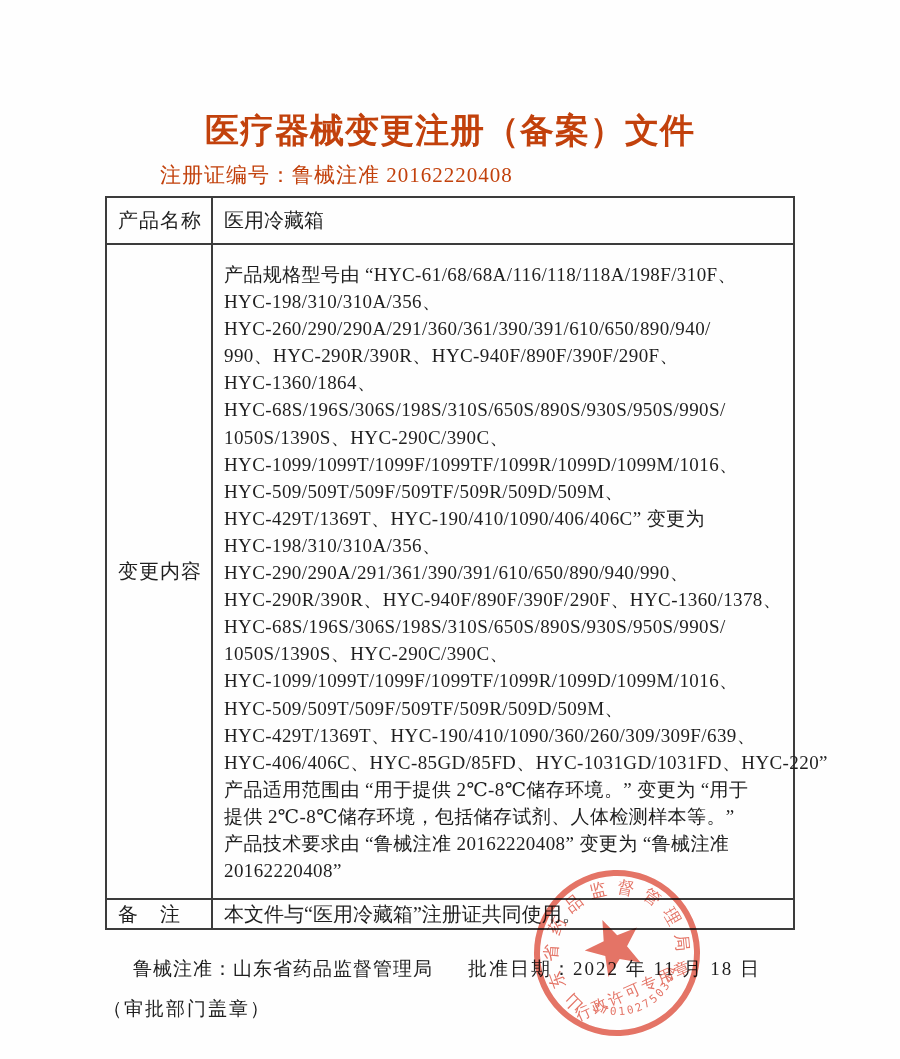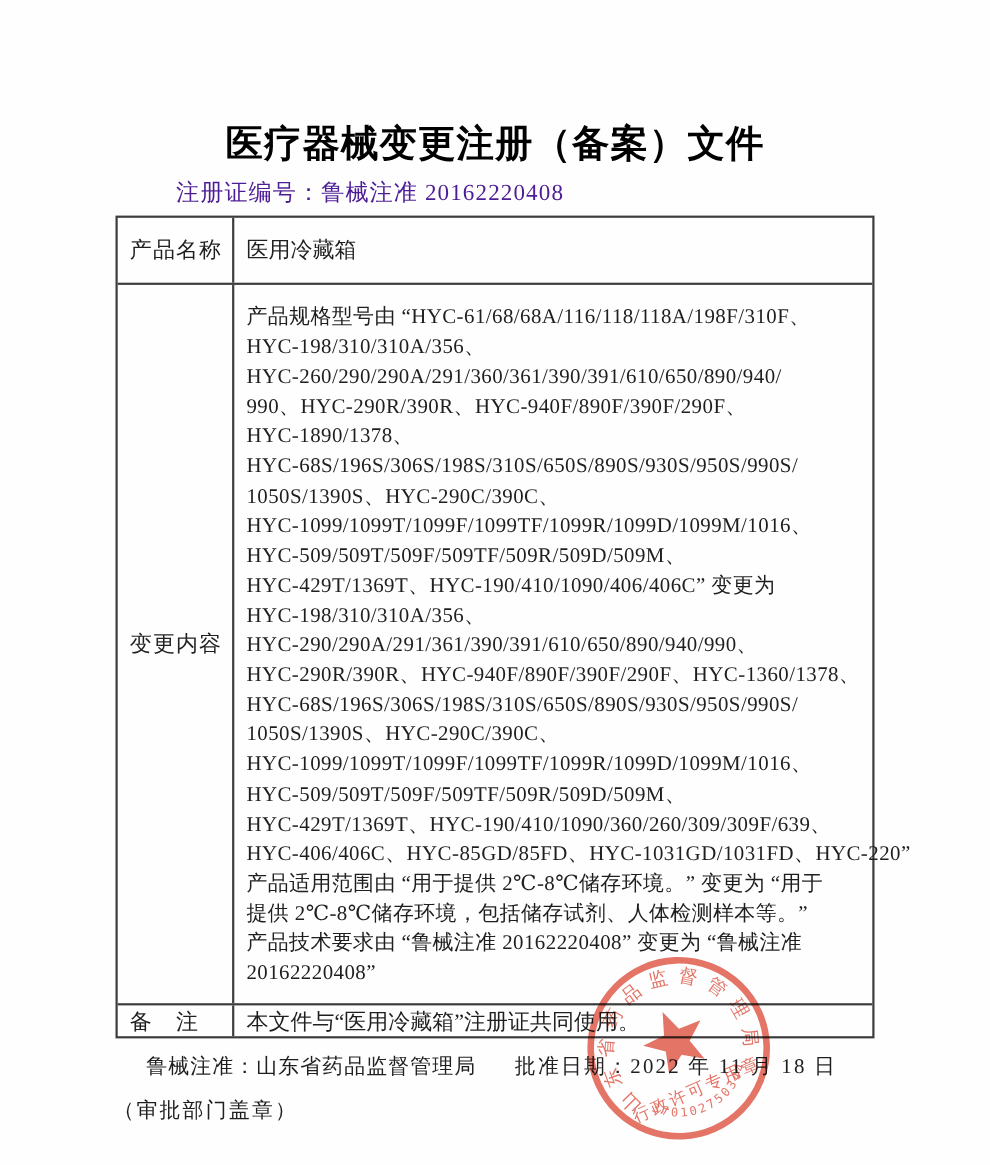"医疗器械变更注册（备案）文件" .title2 { color: #000000 -> #c2410c }
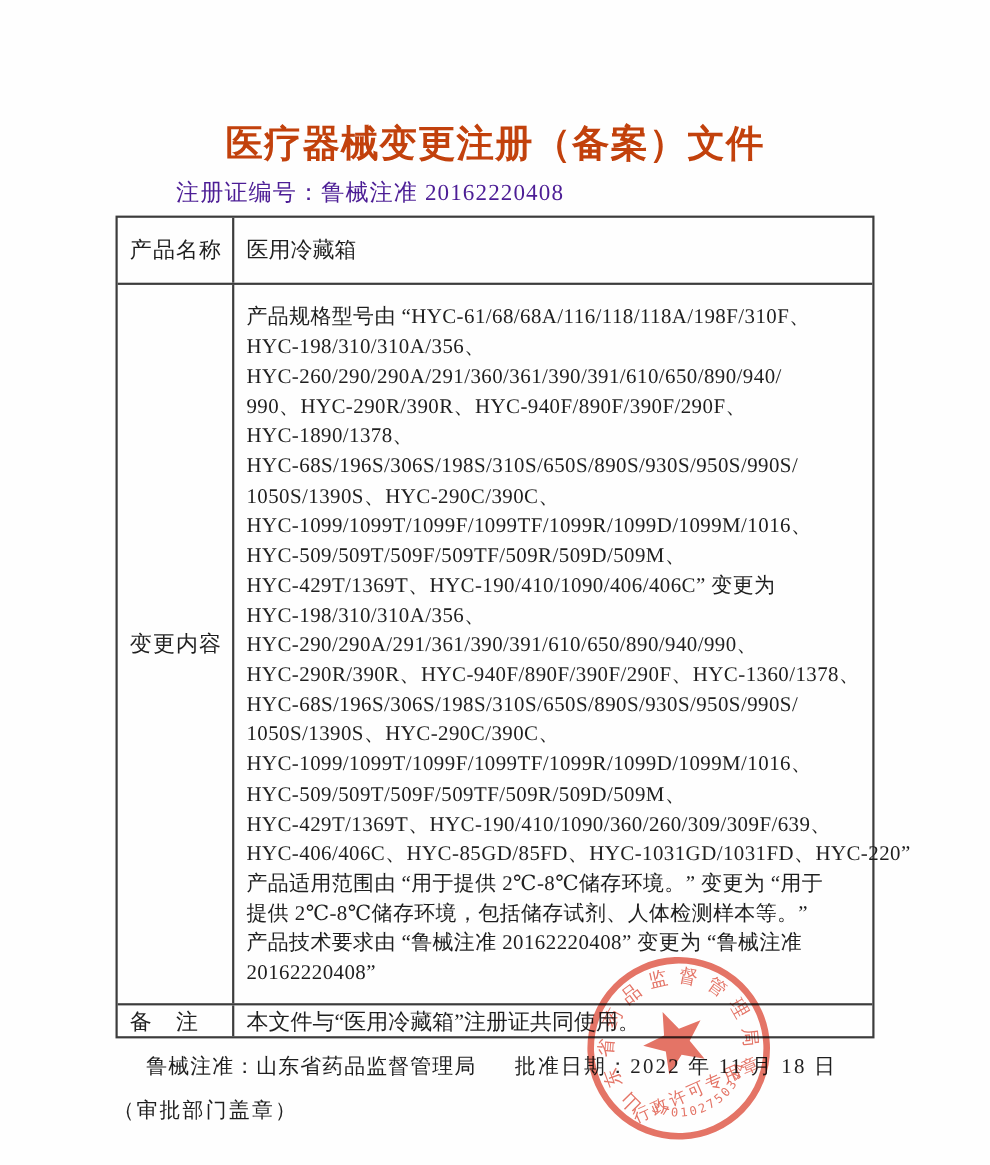"注册证编号：鲁械注准 20162220408" .regline { color: #4c1d95 -> #c2410c }
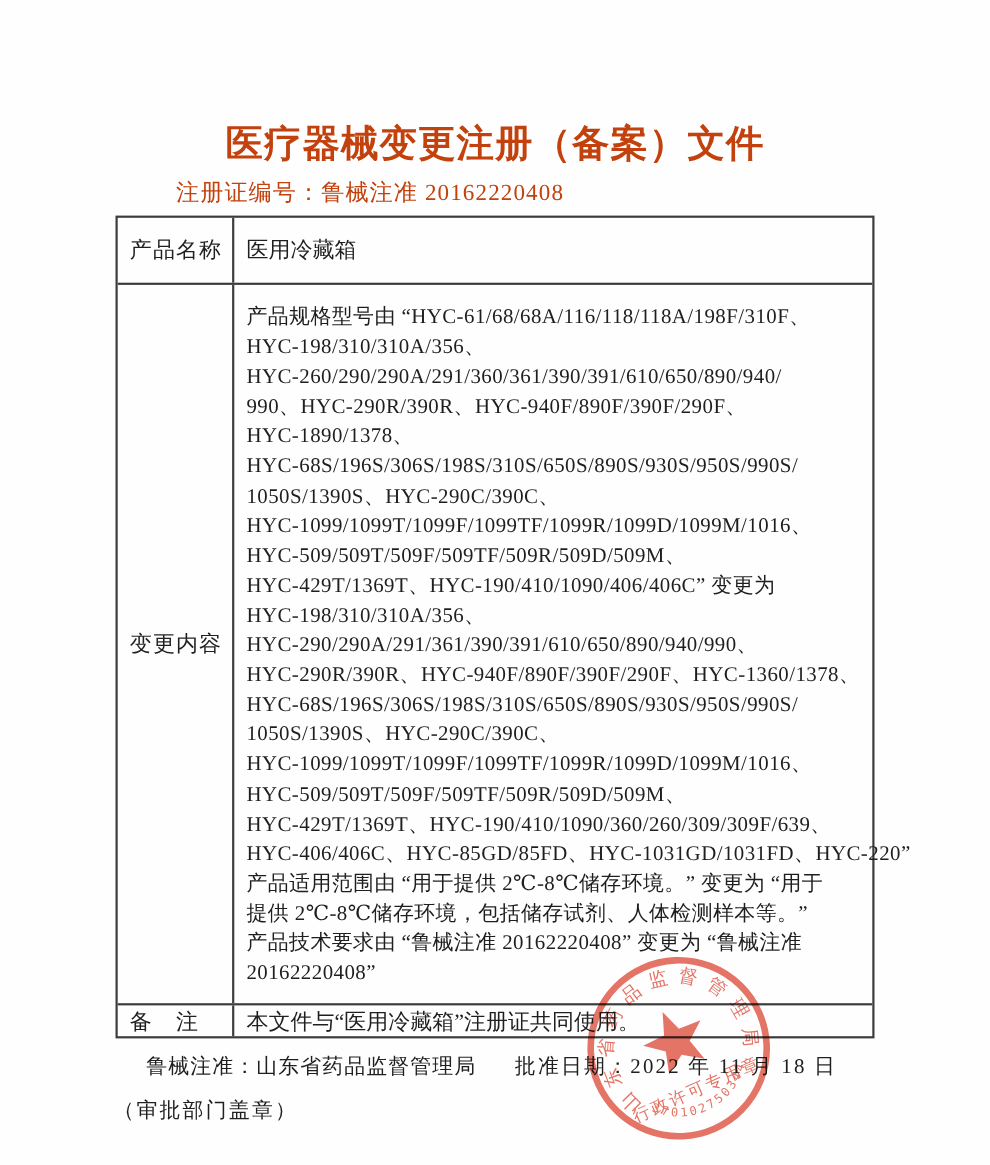"产品名称" .row-name { height: 61px -> 47px }
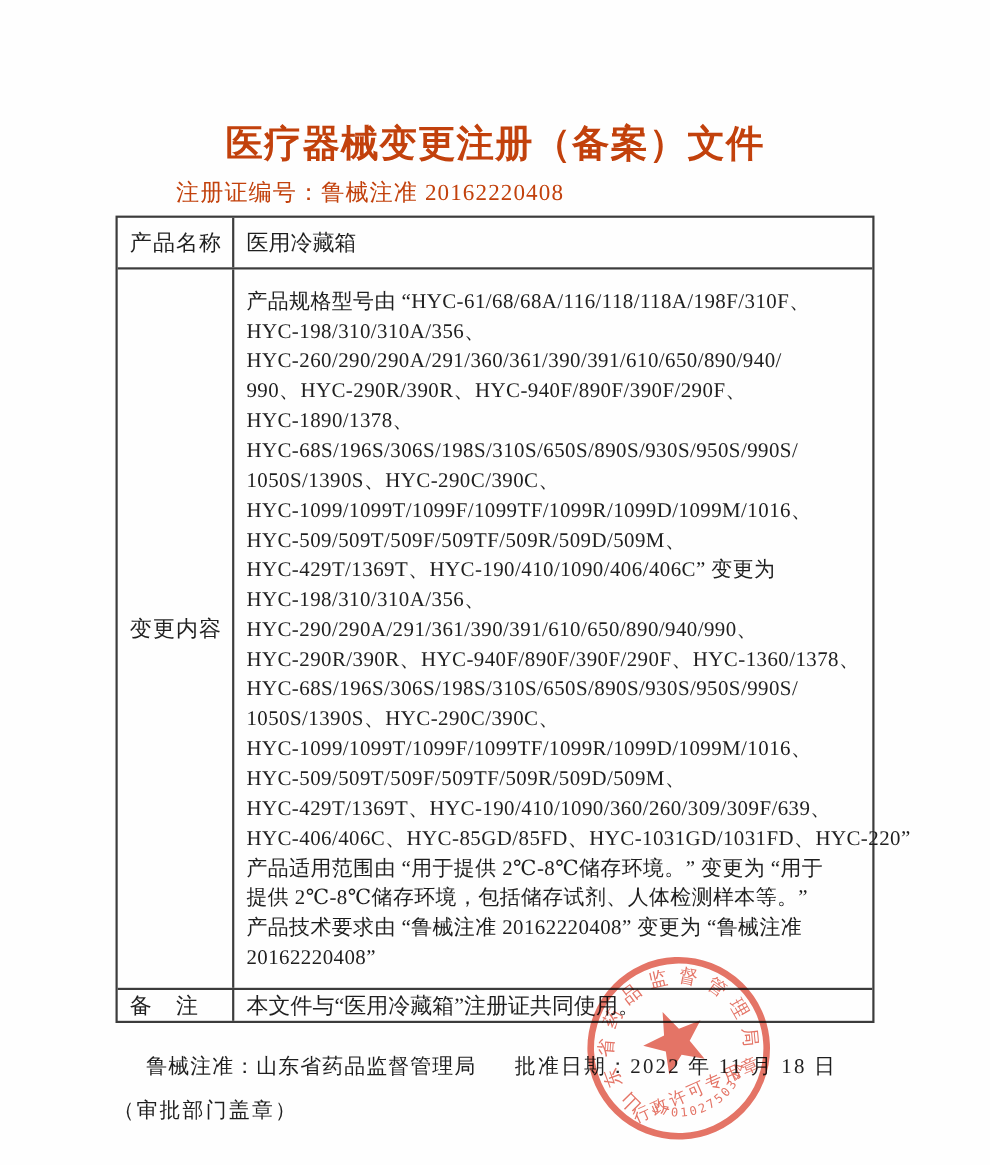"HYC-1890/1378、" div.line { text: HYC-1890/1378 -> HYC-1360/1864 }
